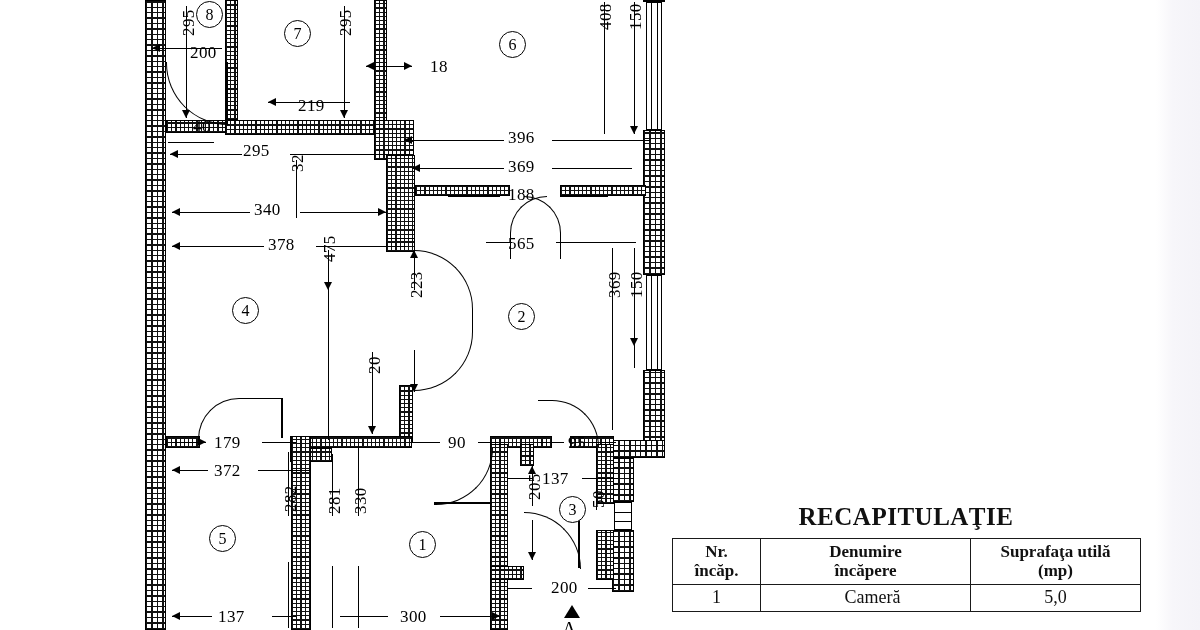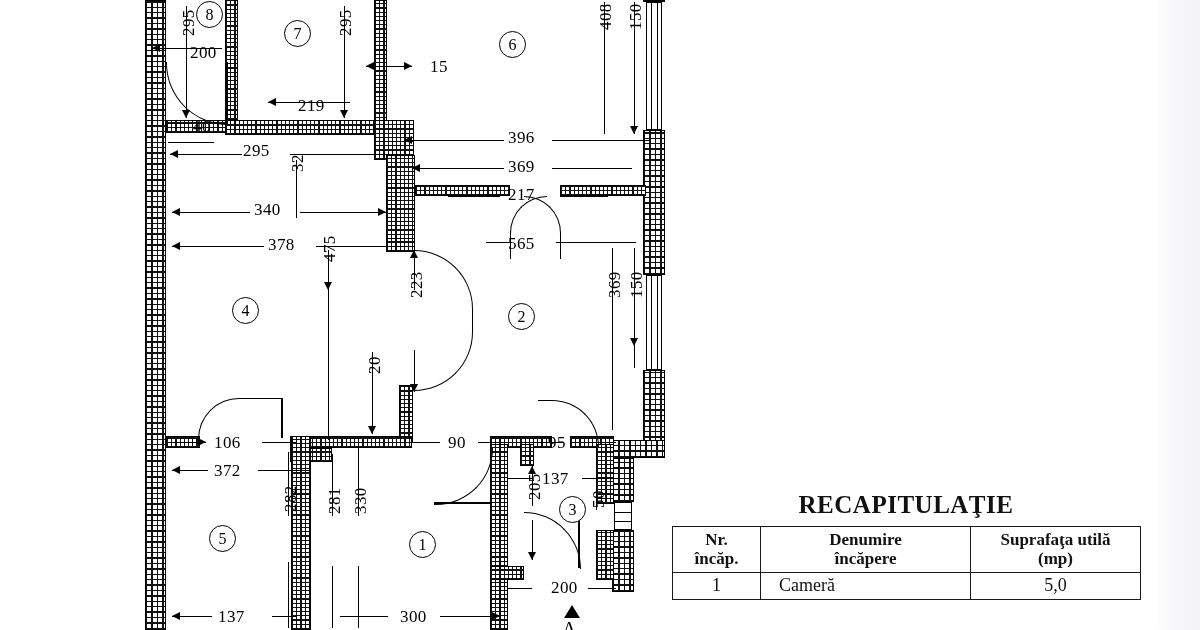"15" div.dim { text: 15 -> 18 }
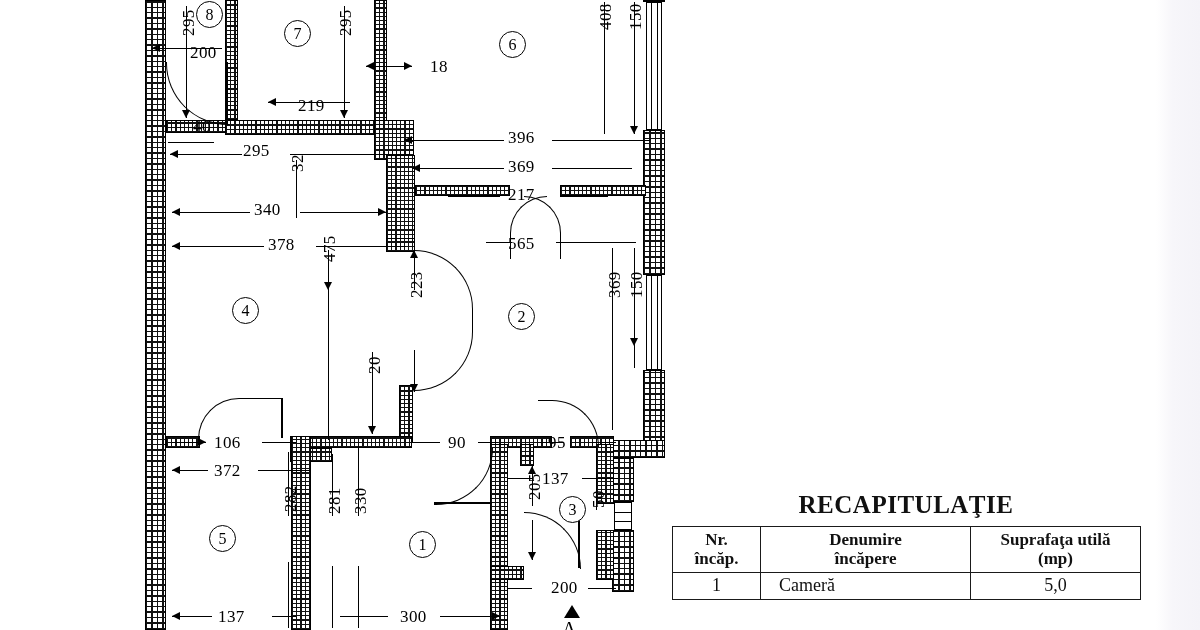"217" div.dim { text: 217 -> 188 }
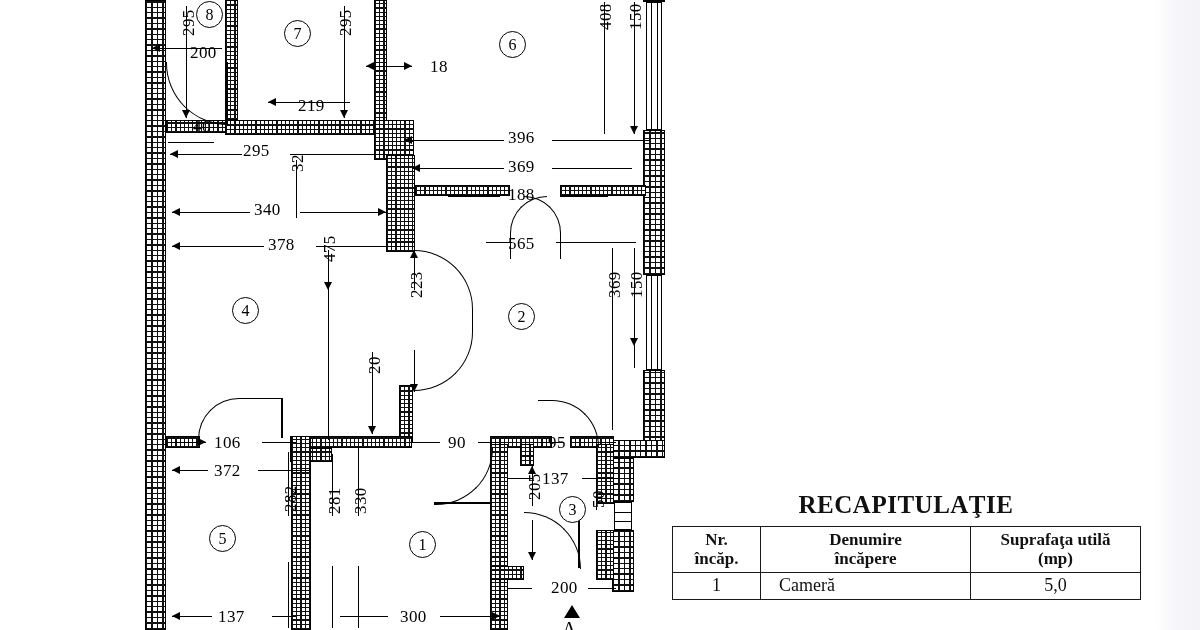"106" div.dim { text: 106 -> 179 }
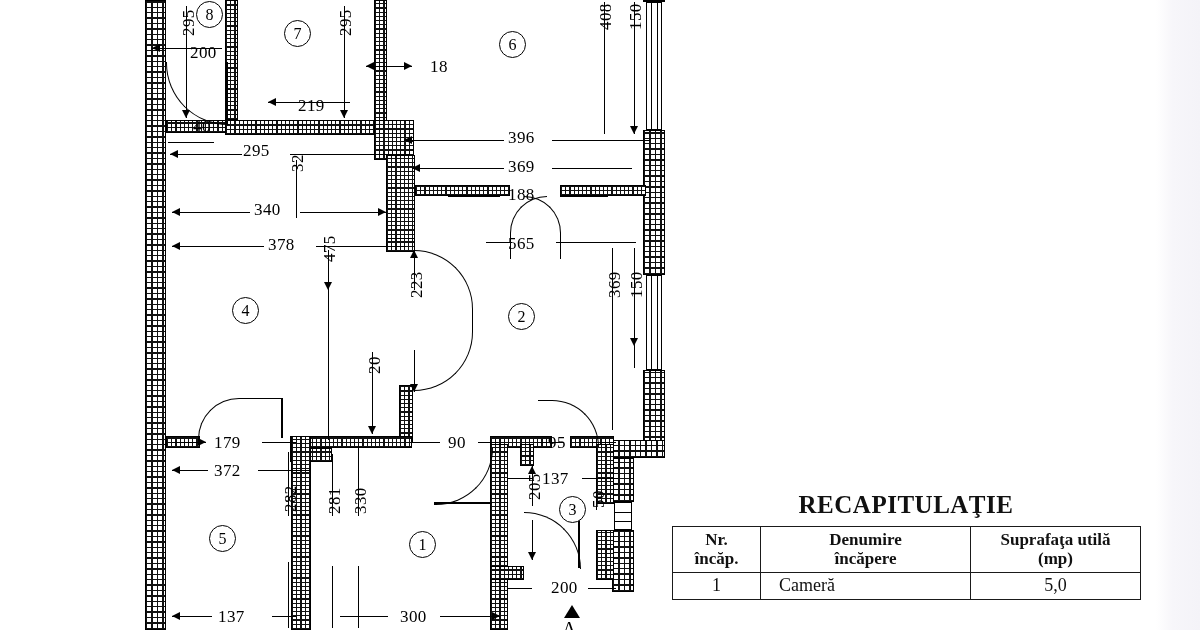"95" div.dim { left: 548px -> 568px }
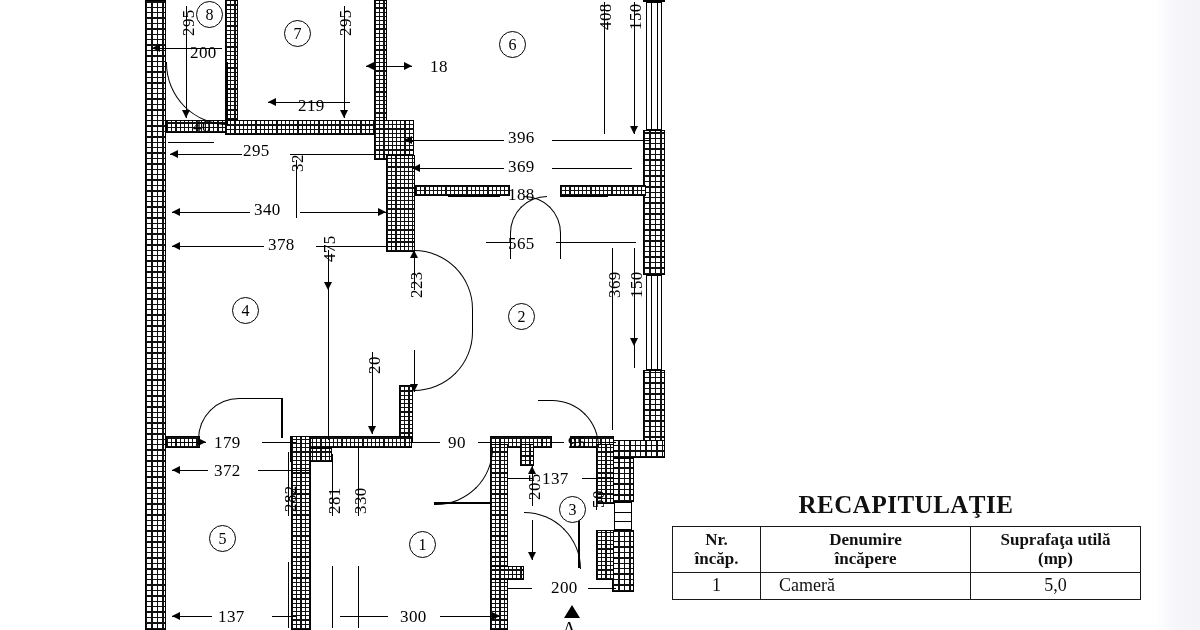"RECAPITULAŢIE" #recap { top: 491px -> 503px }
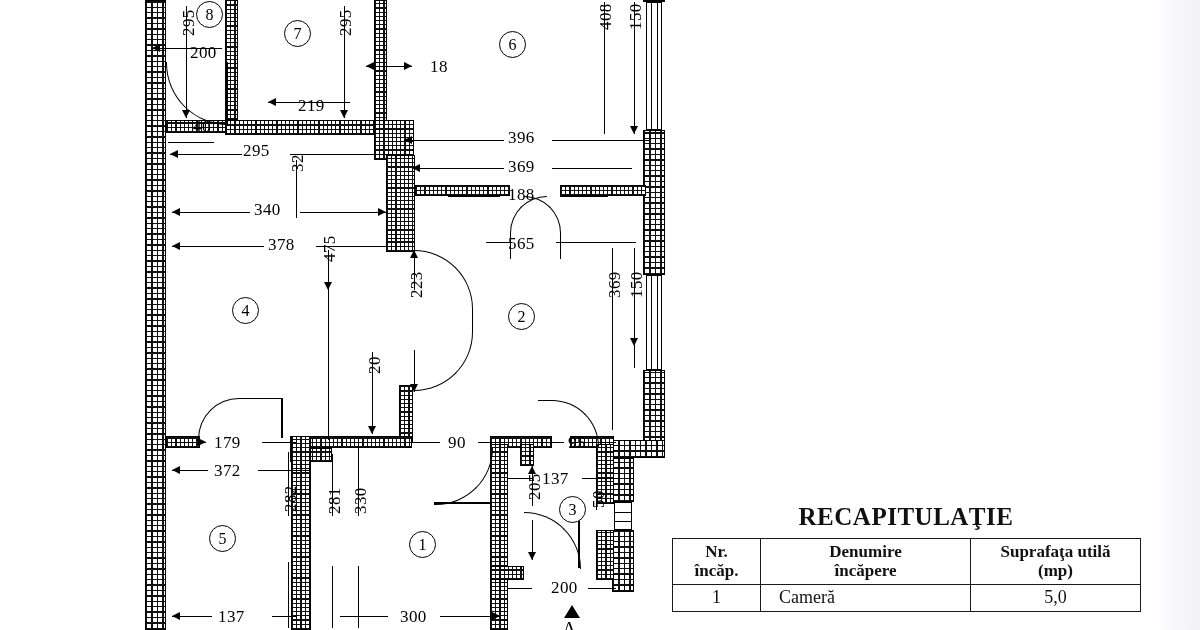"Cameră" td.l { text-align: left -> center }
